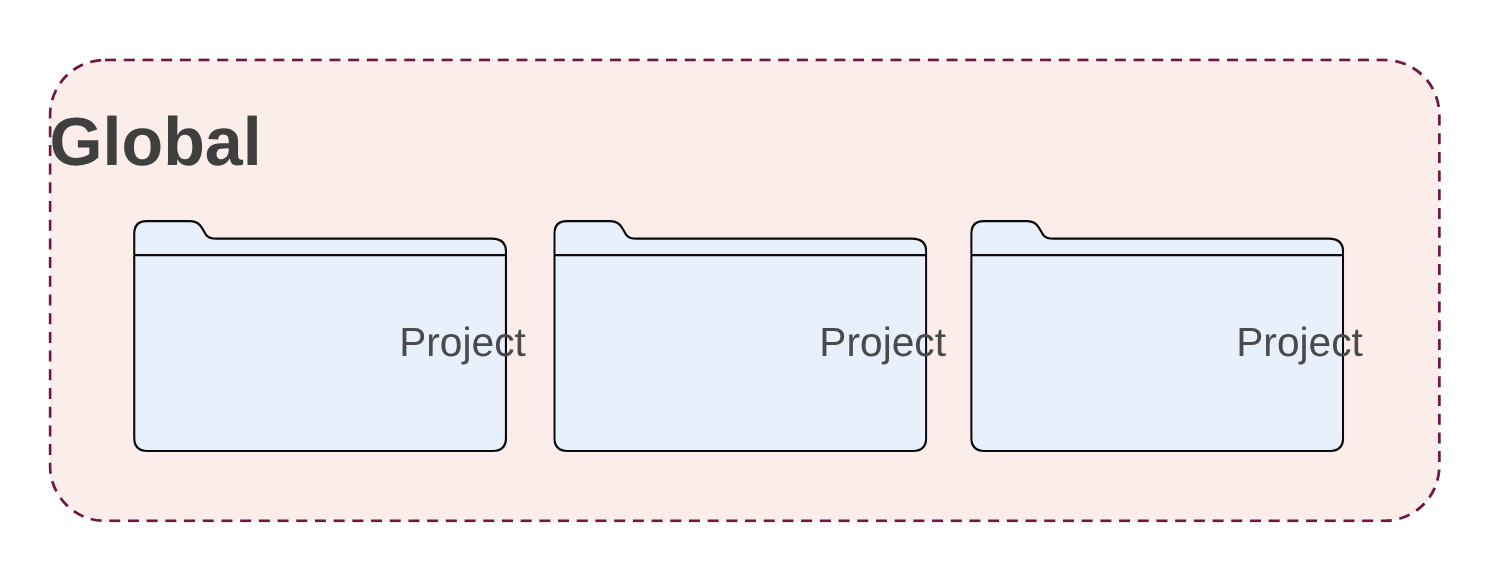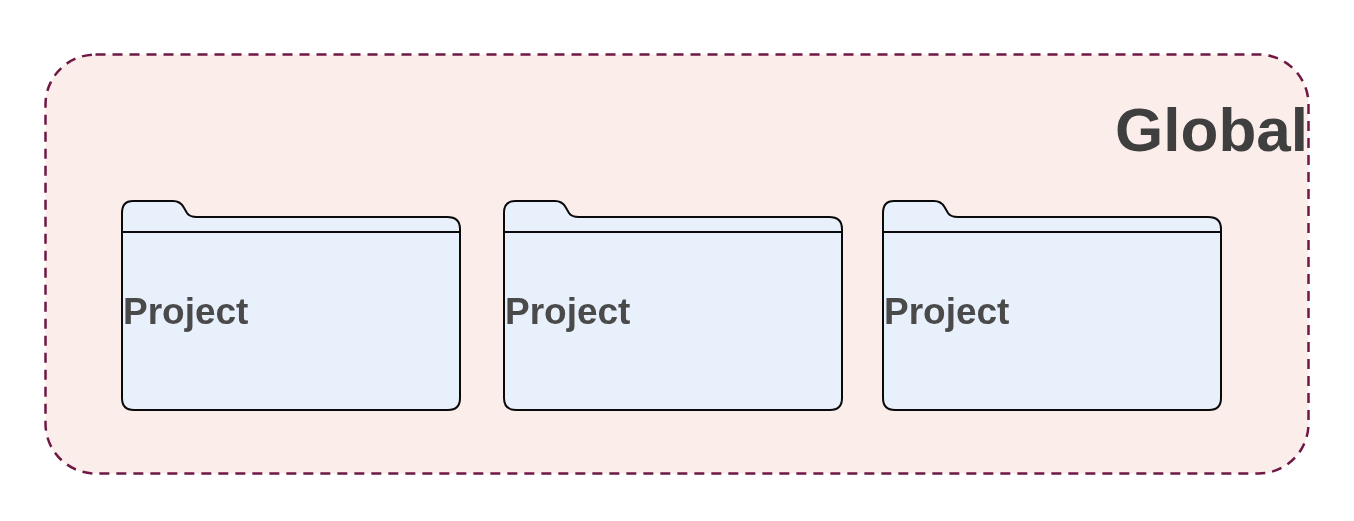"Global" .global-title { text-align: right -> left }
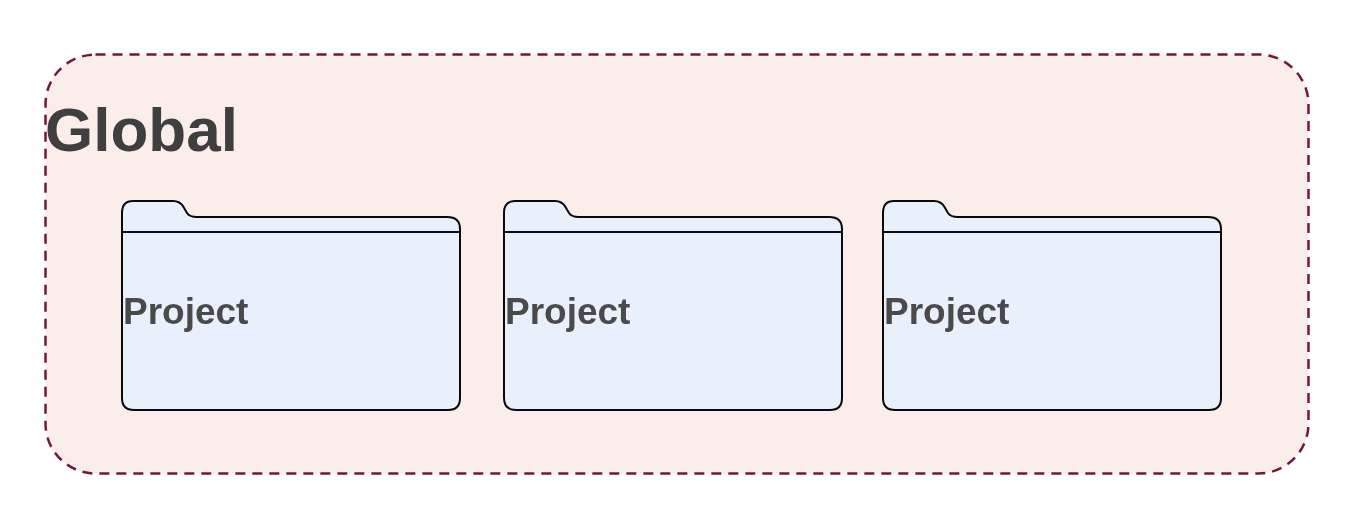"Project" .folder-label { font-weight: bold -> normal; left: 2px -> 17px; text-align: left -> right }
